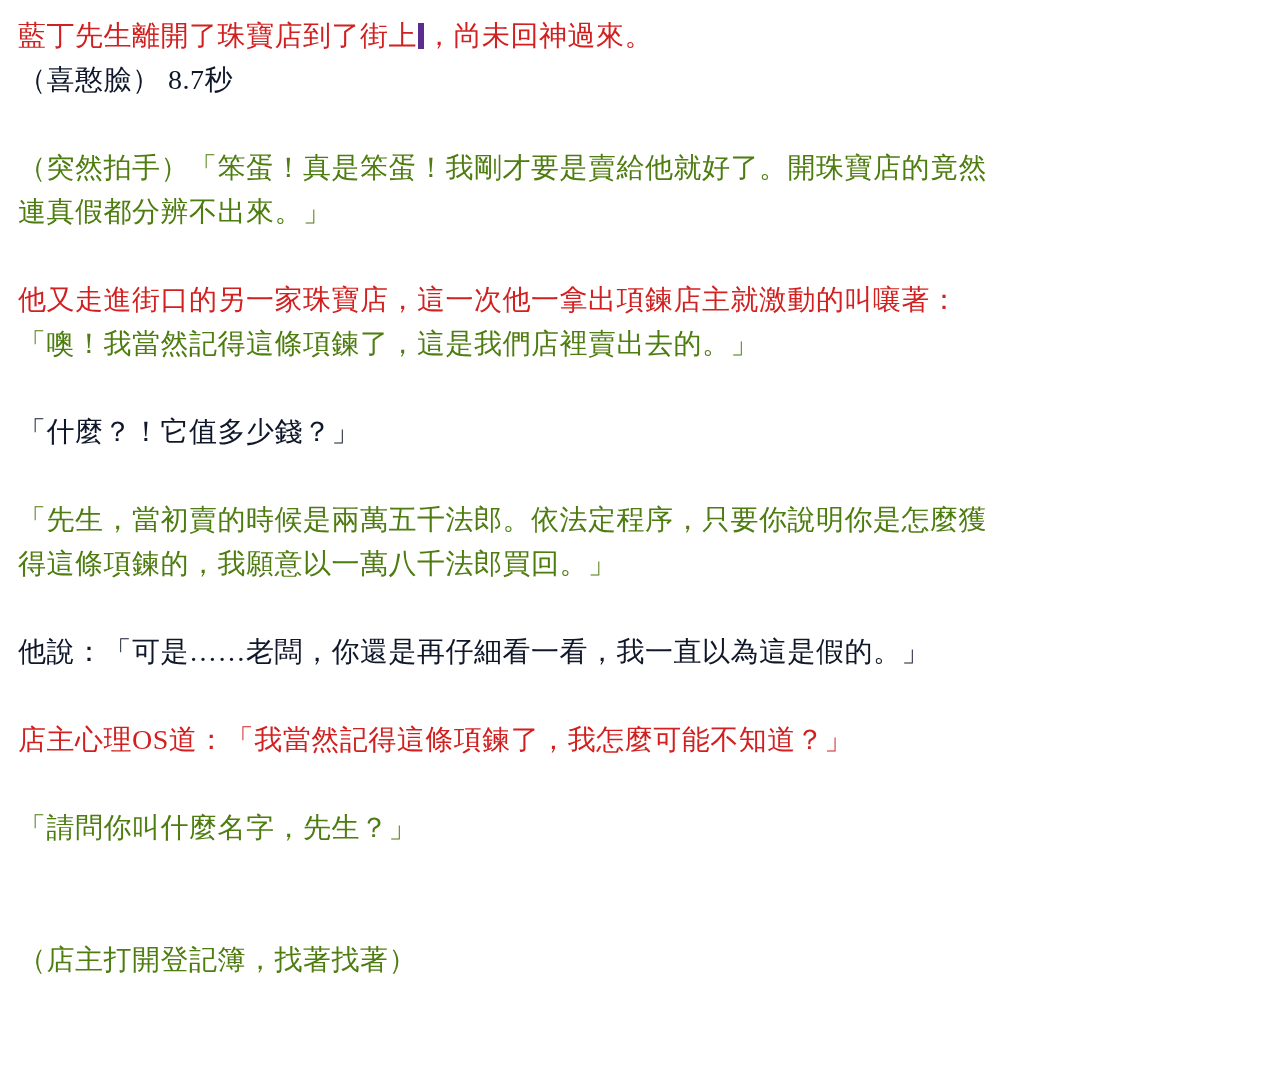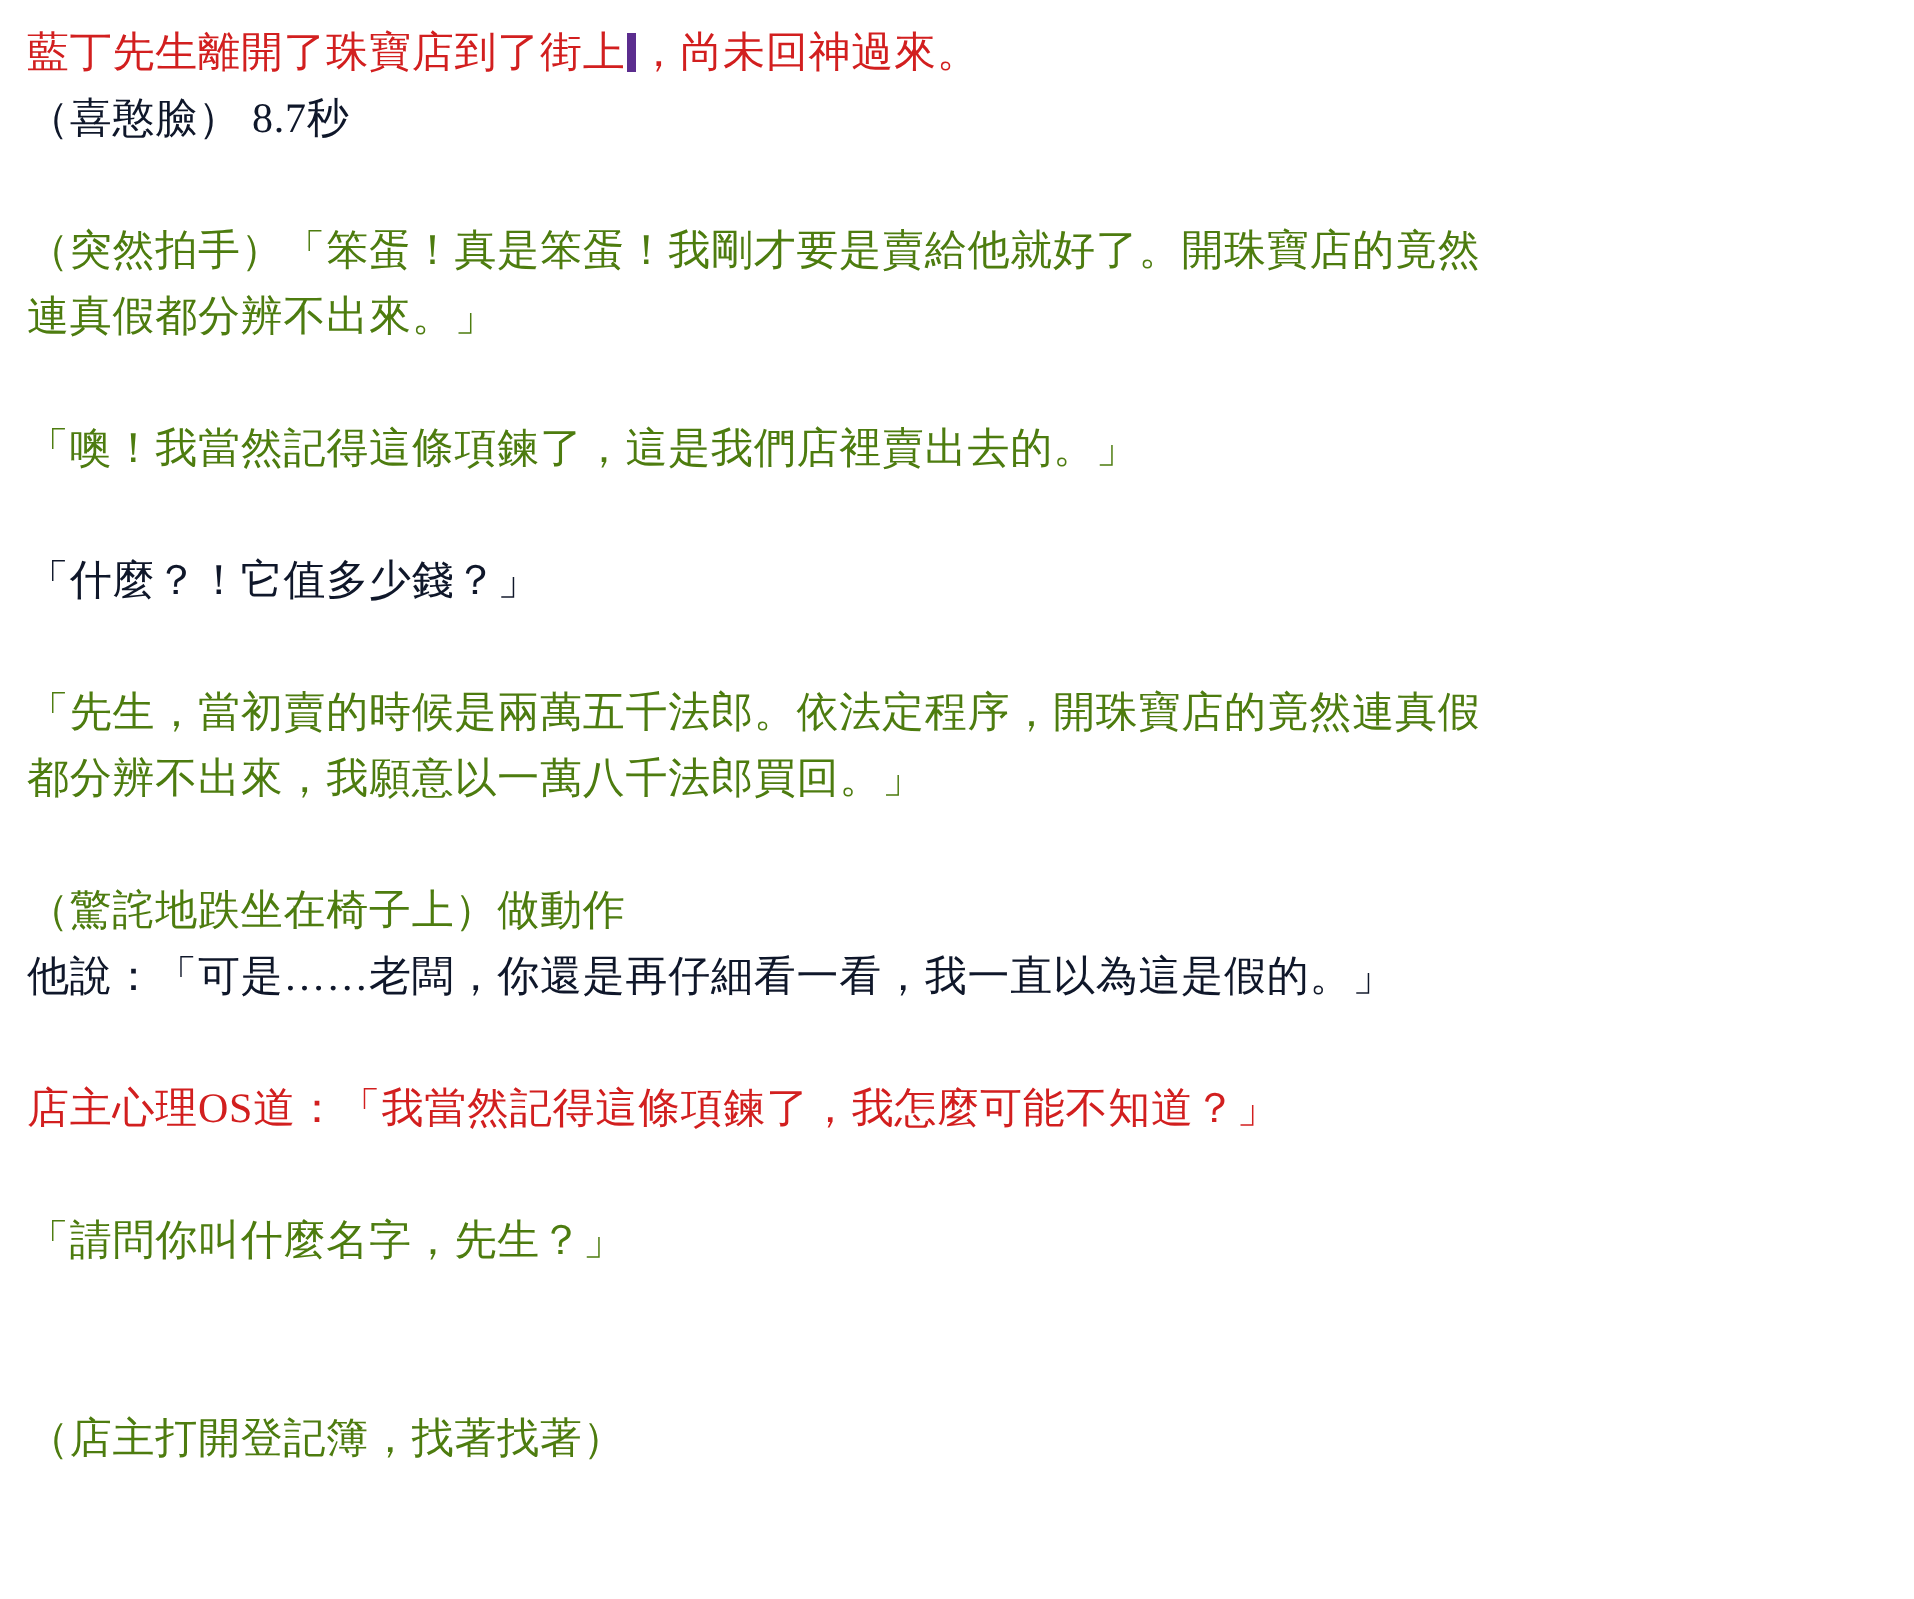"他又走進街口的另一家珠寶店，這一次他一拿出項鍊店主就激動的叫嚷著：" div.line { html: none -> <div><span>他又走進街口的另一家珠寶店，這一次他一拿出項鍊店主就激動的叫嚷著：</span></div> }
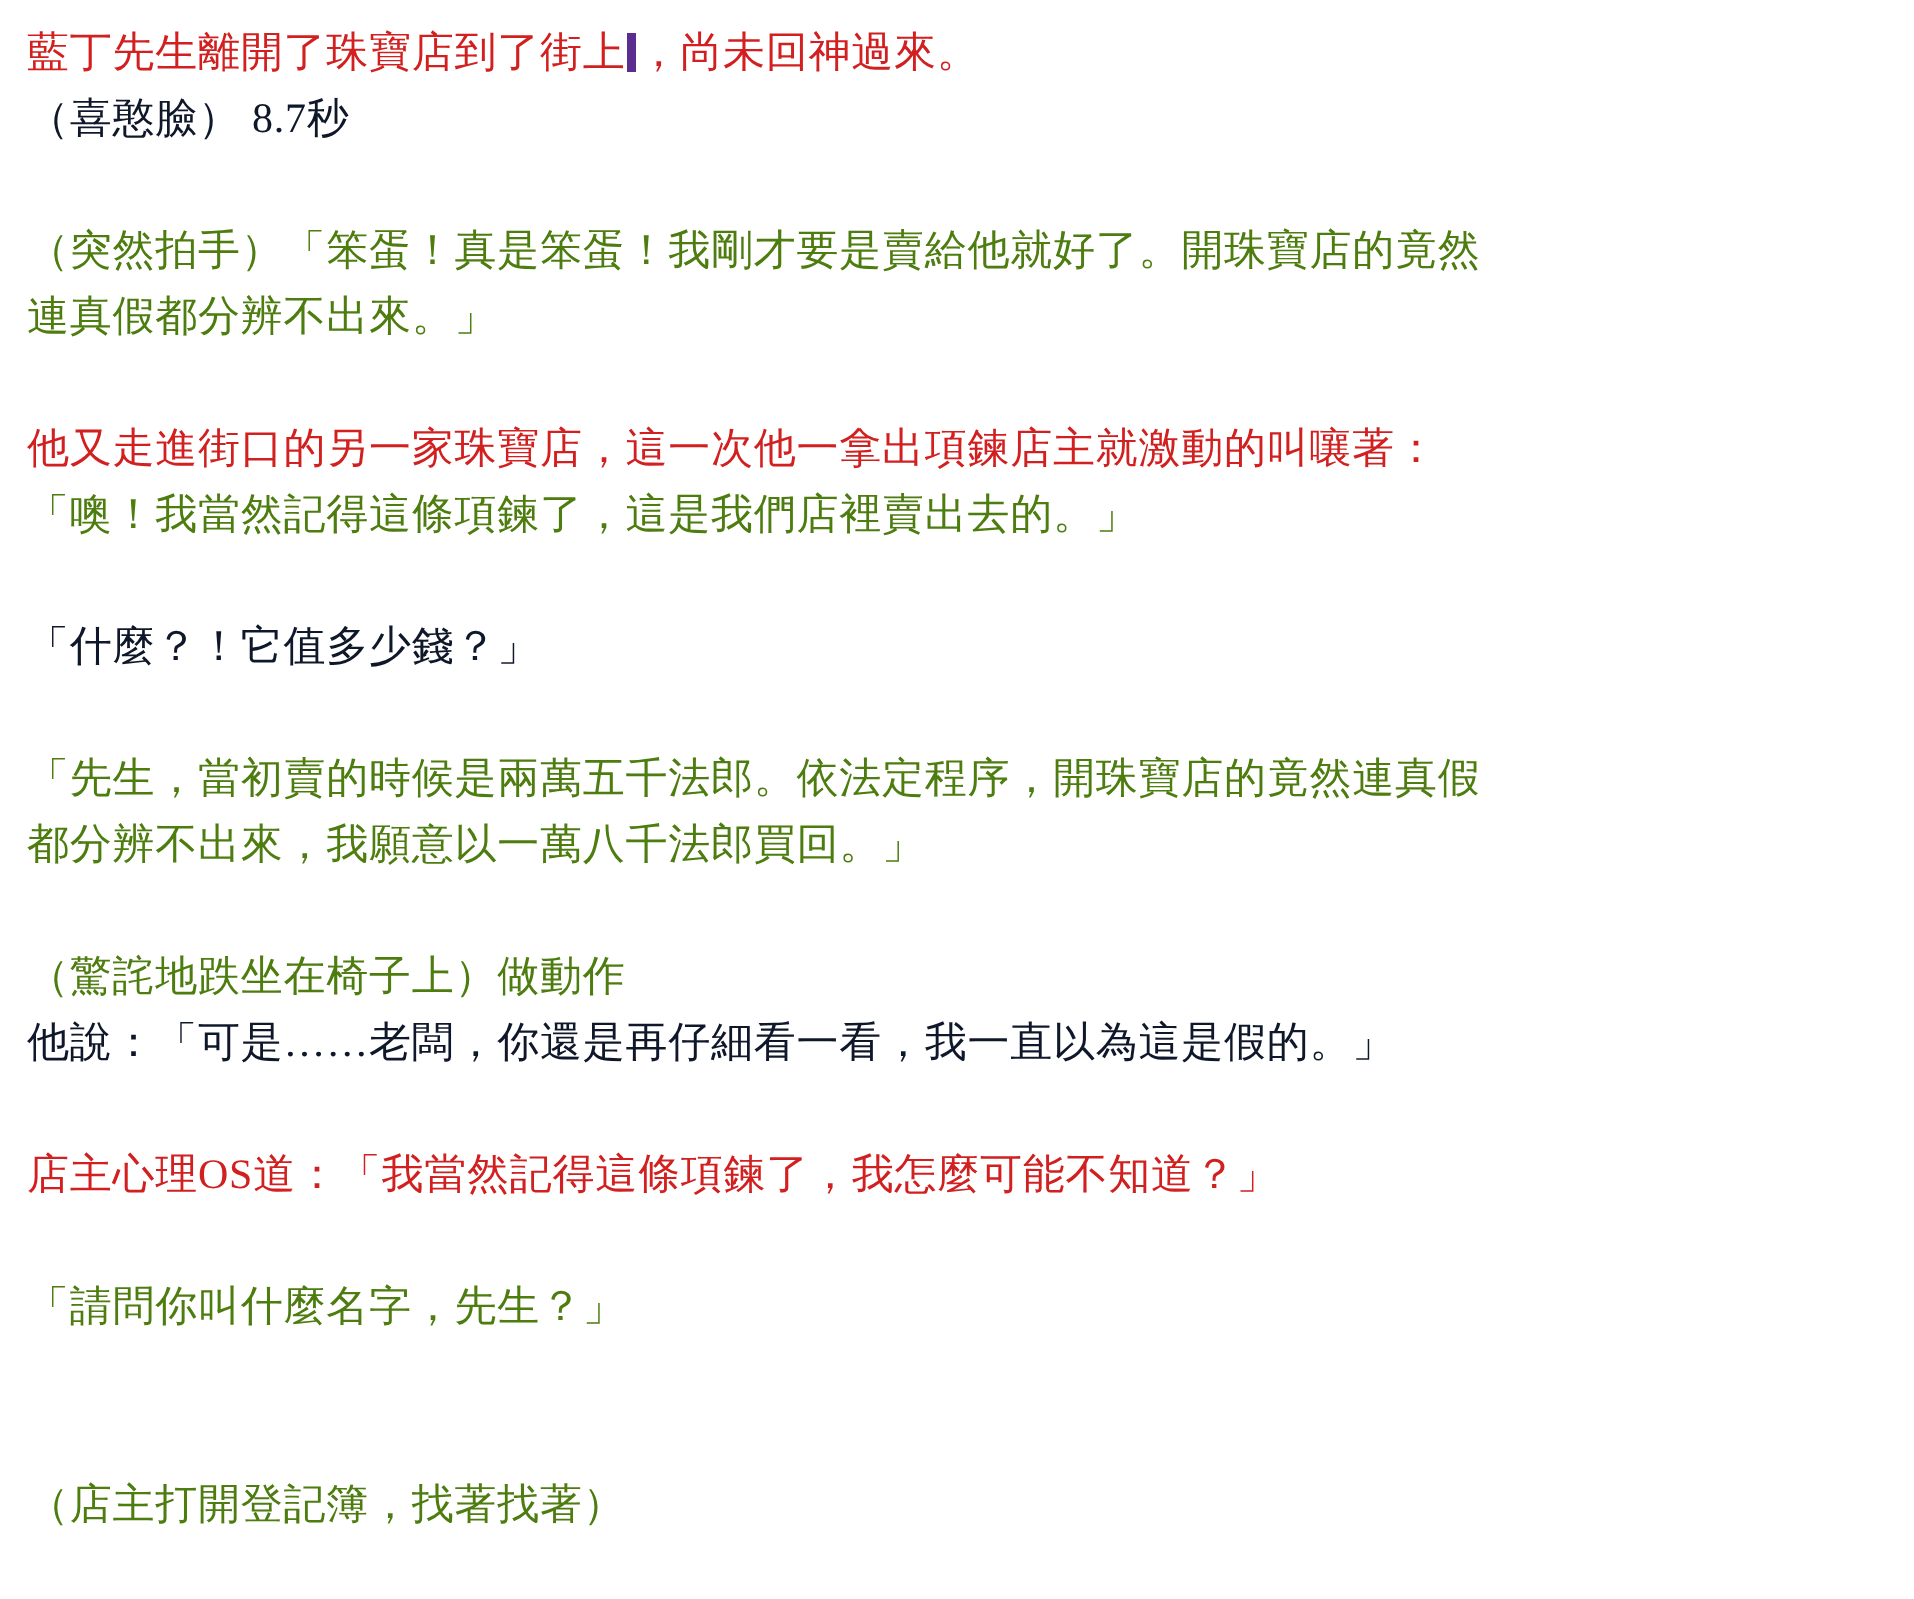"「先生，當初賣的時候是兩萬五千法郎。依法定程序，開珠寶店的竟然連真假都分辨不出來" span { text: 開珠寶店的竟然連真假都分辨不出來 -> 只要你說明你是怎麼獲得這條項鍊的 }
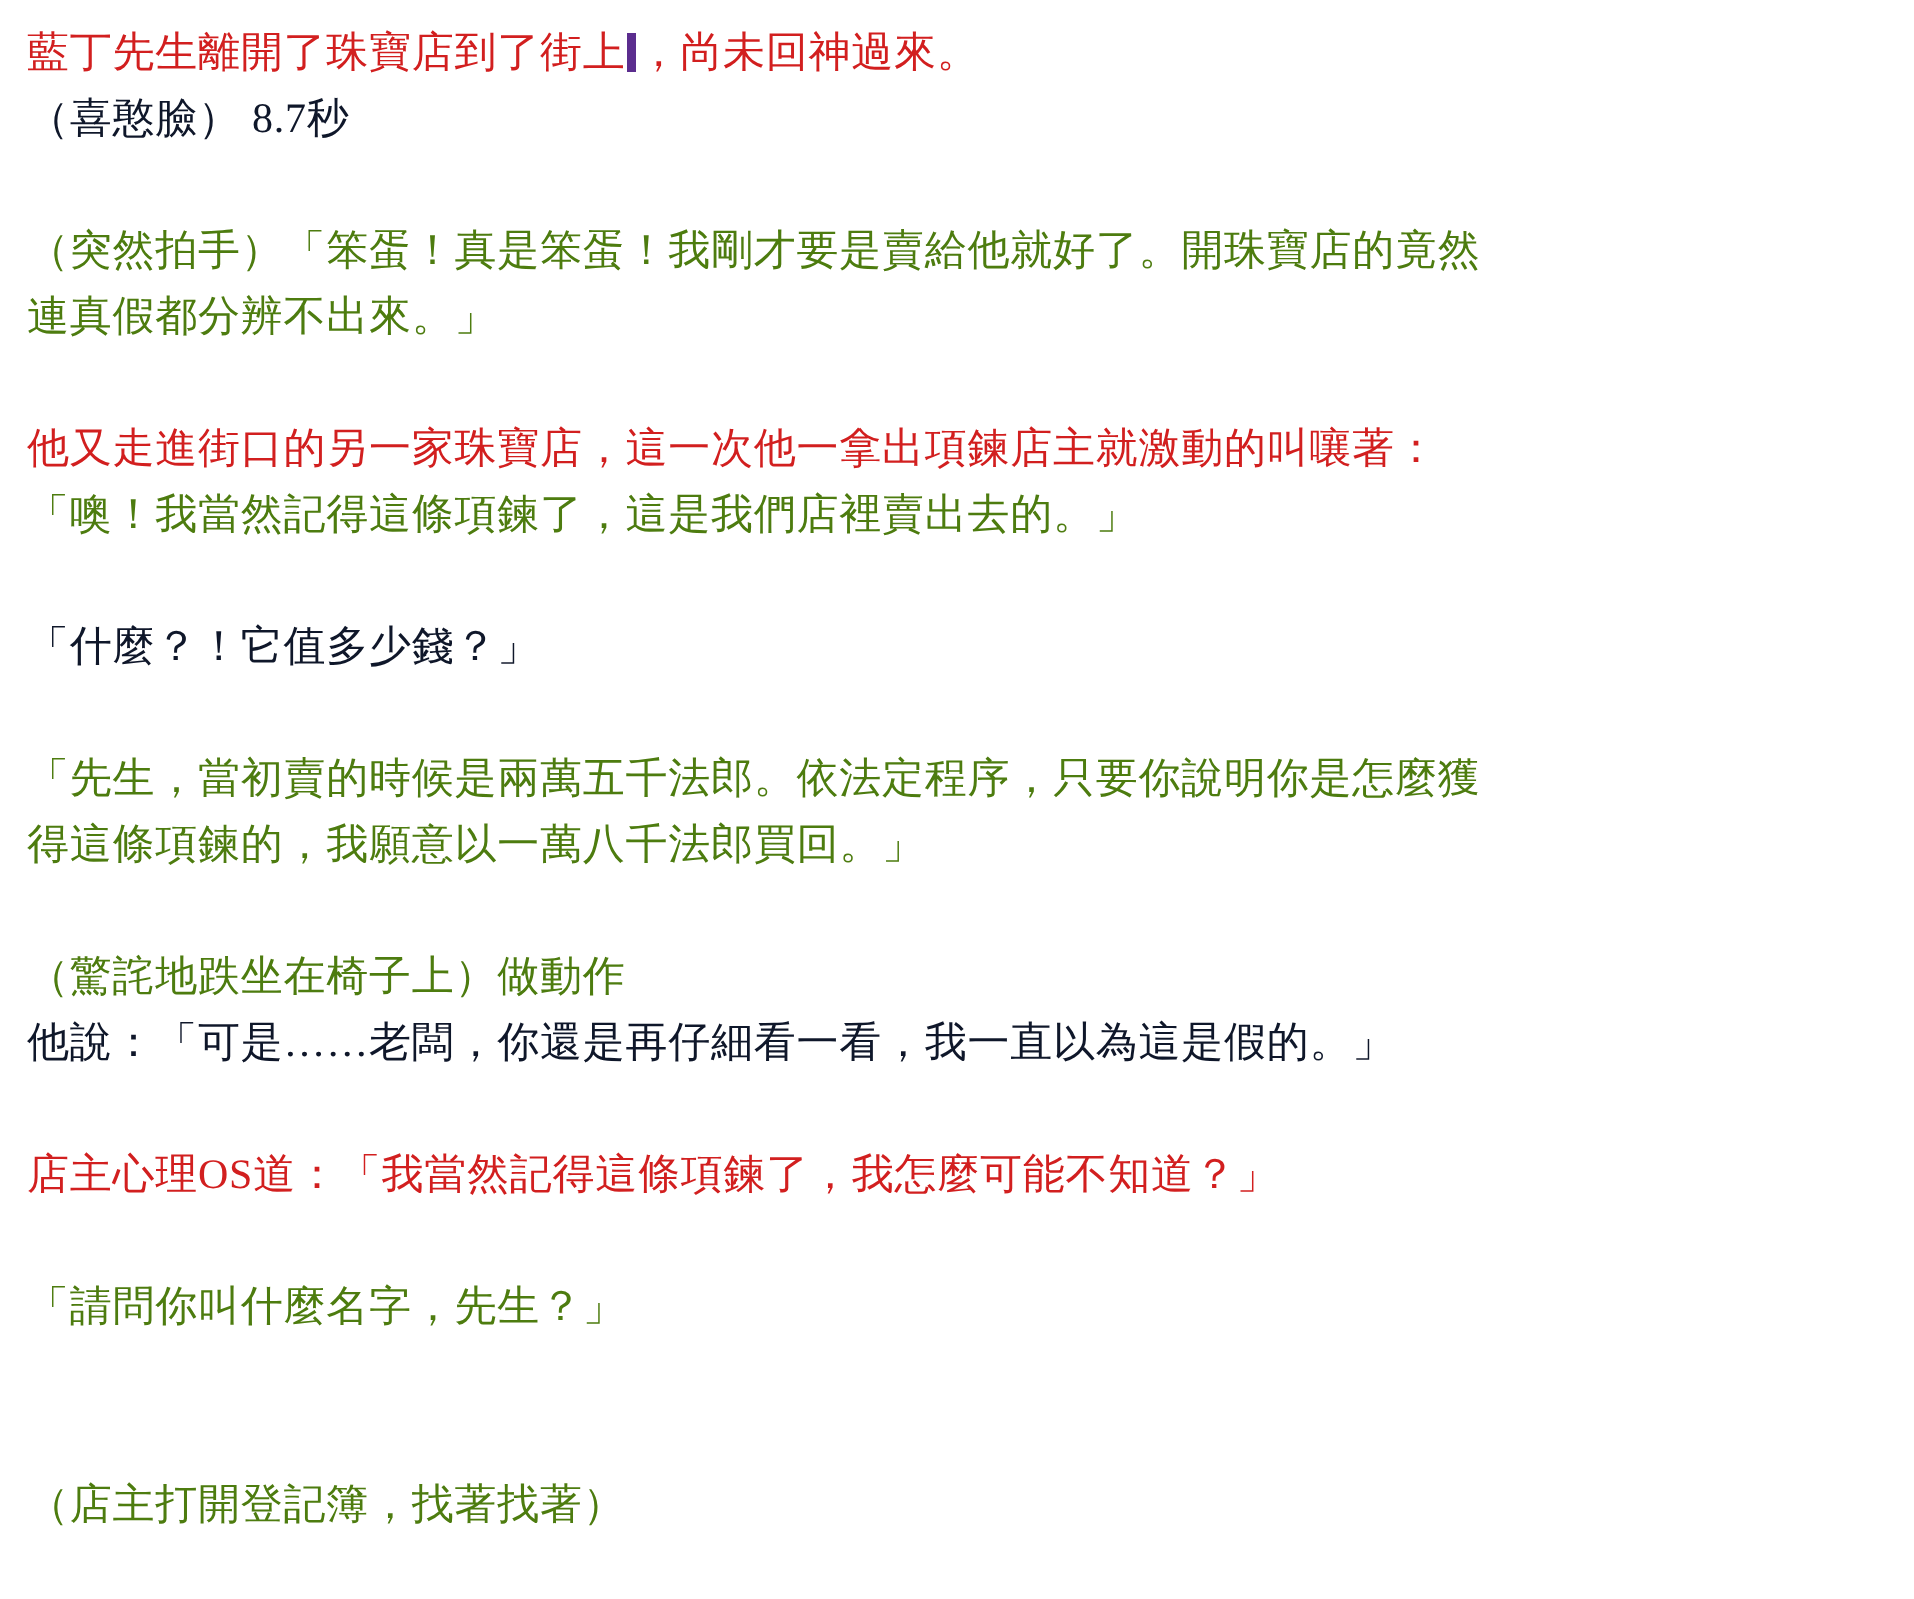"（驚詫地跌坐在椅子上）做動作" div.line { html: <div><span>（驚詫地跌坐在椅子上）做動作</span></div> -> none }
